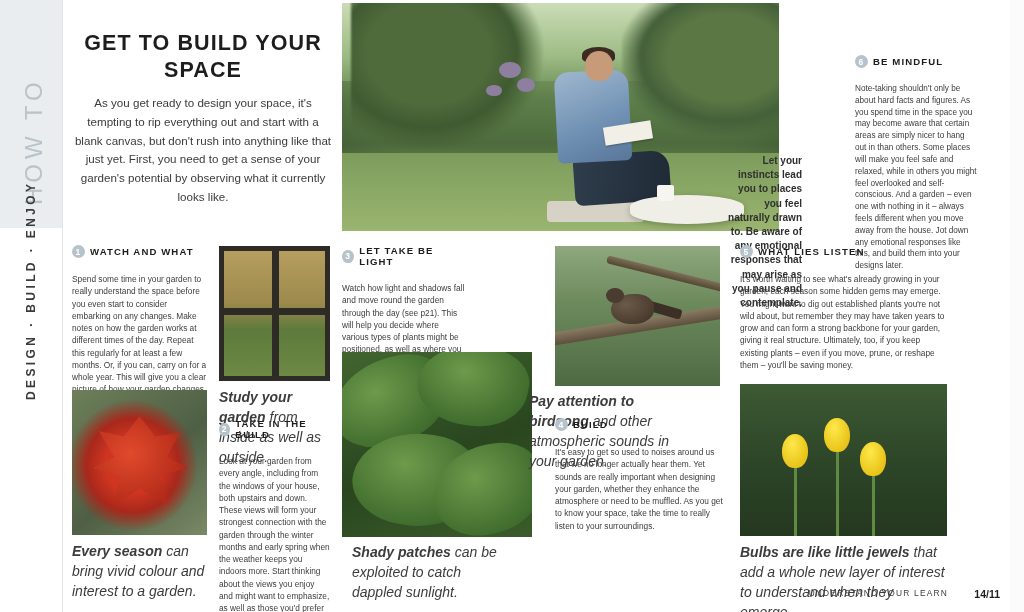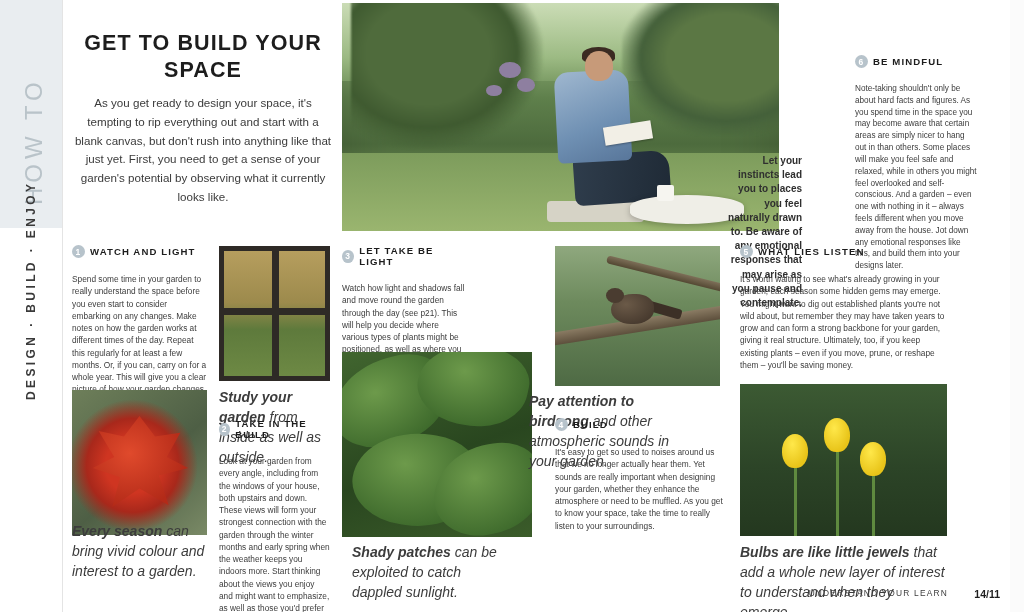"WATCH AND LIGHT" span { text: LIGHT -> WHAT }
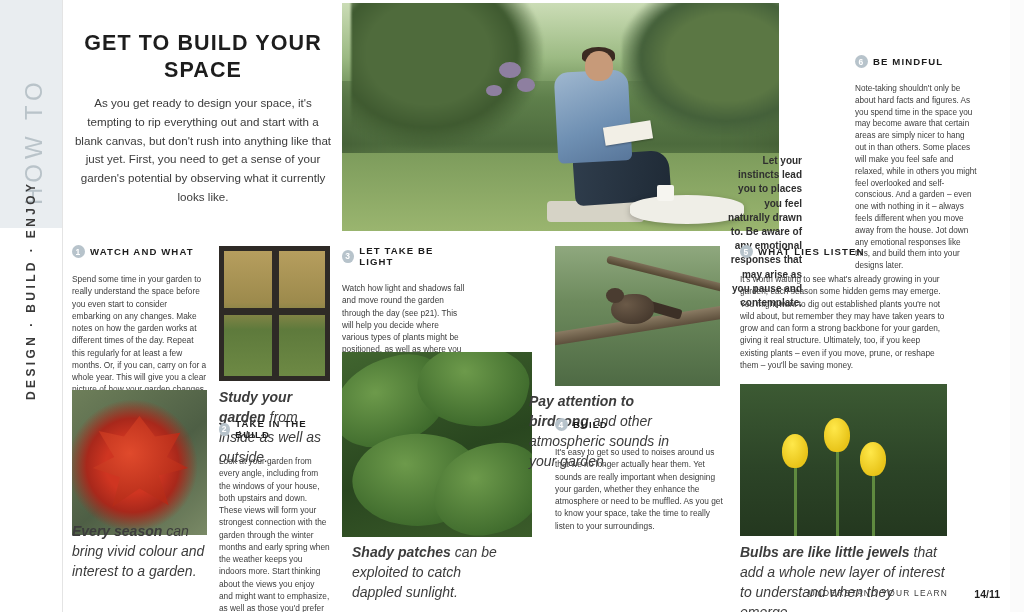"Every season can bring vivid" .cap-leaf { top: 522px -> 542px }
